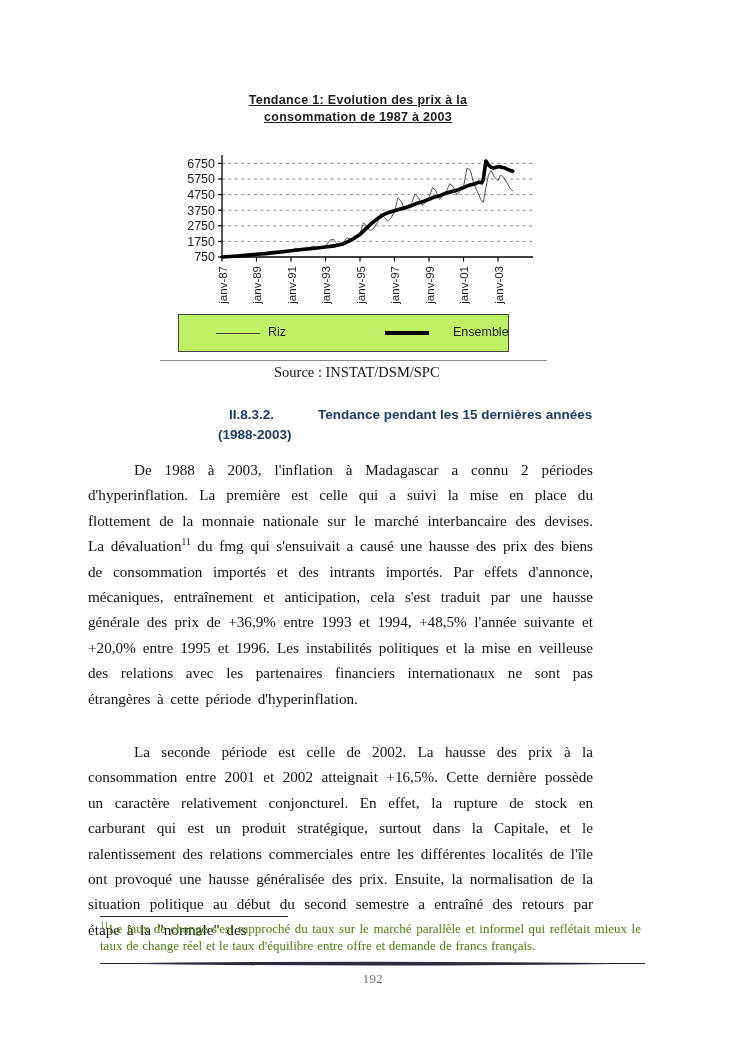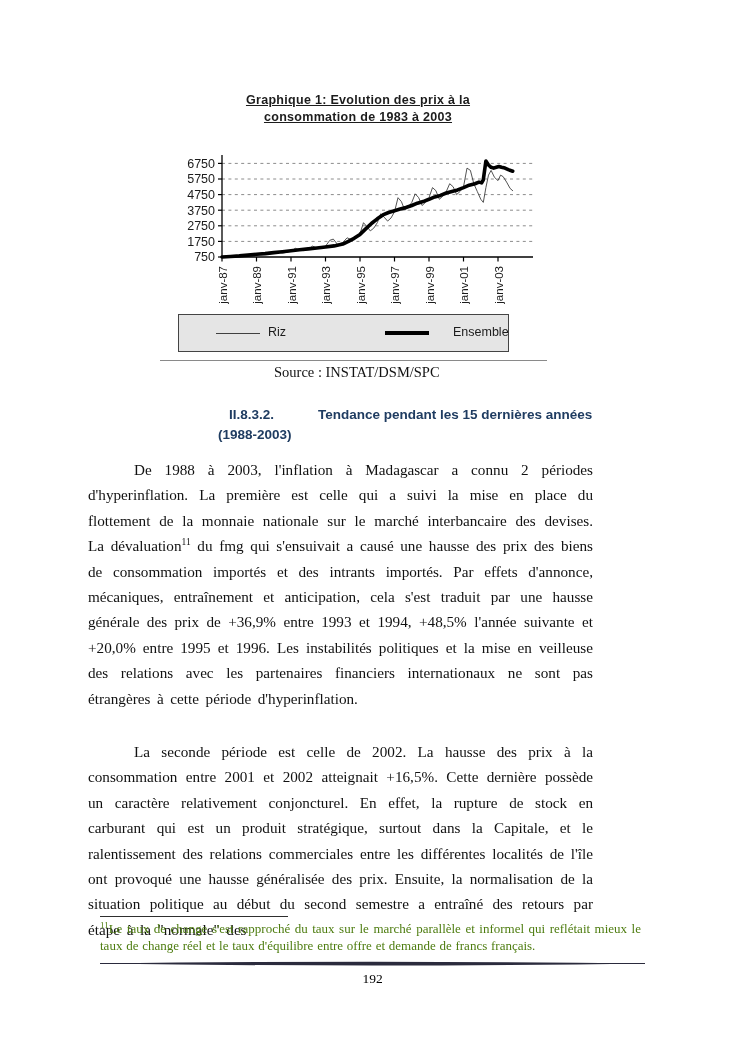"Graphique 1: Evolution des prix" span.tline { text: Graphique -> Tendance }
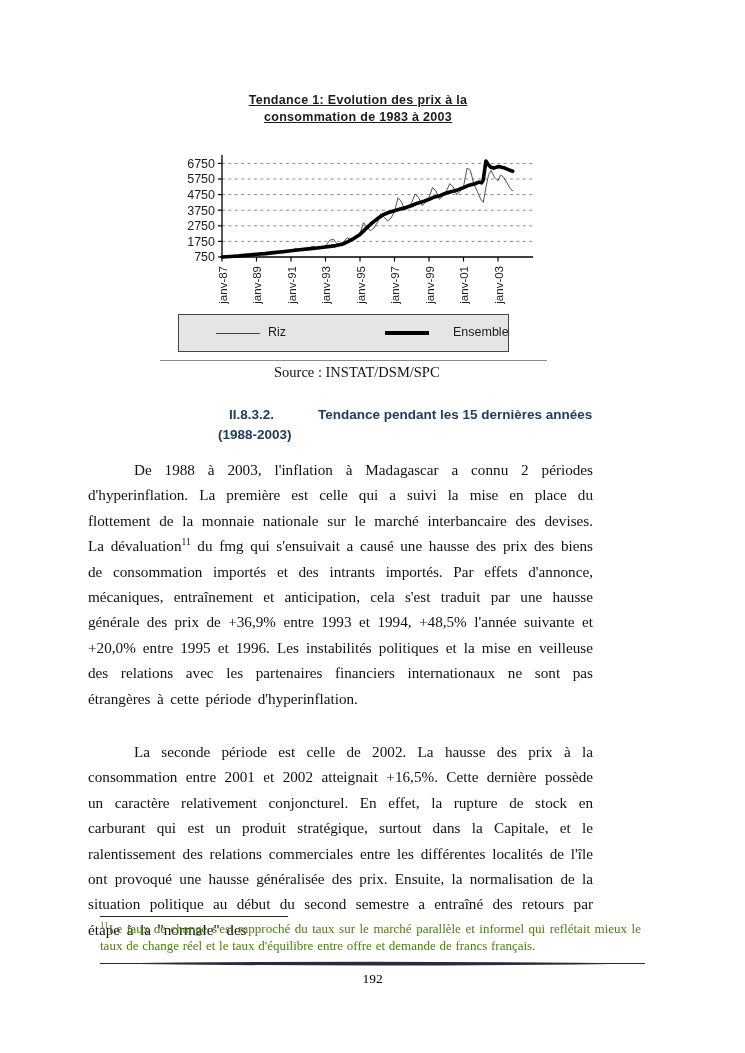"consommation de 1983 à 2003" span.tline { text: 1983 -> 1987 }
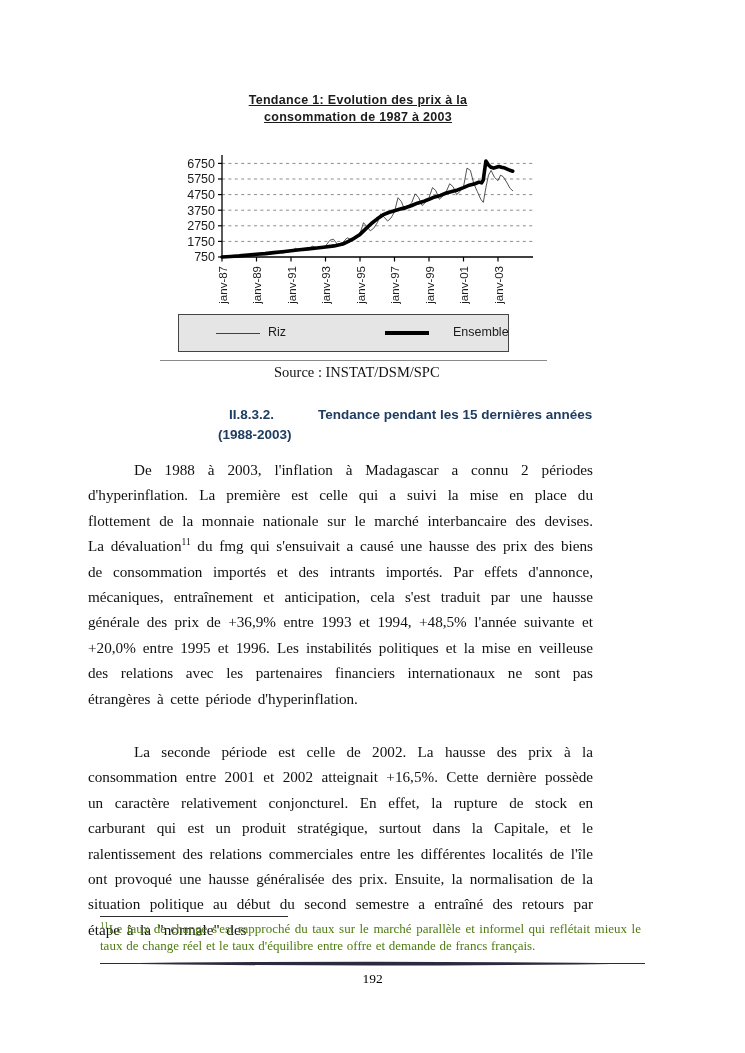"Riz" #legend-box { background: #e5e5e5 -> #bef264 }
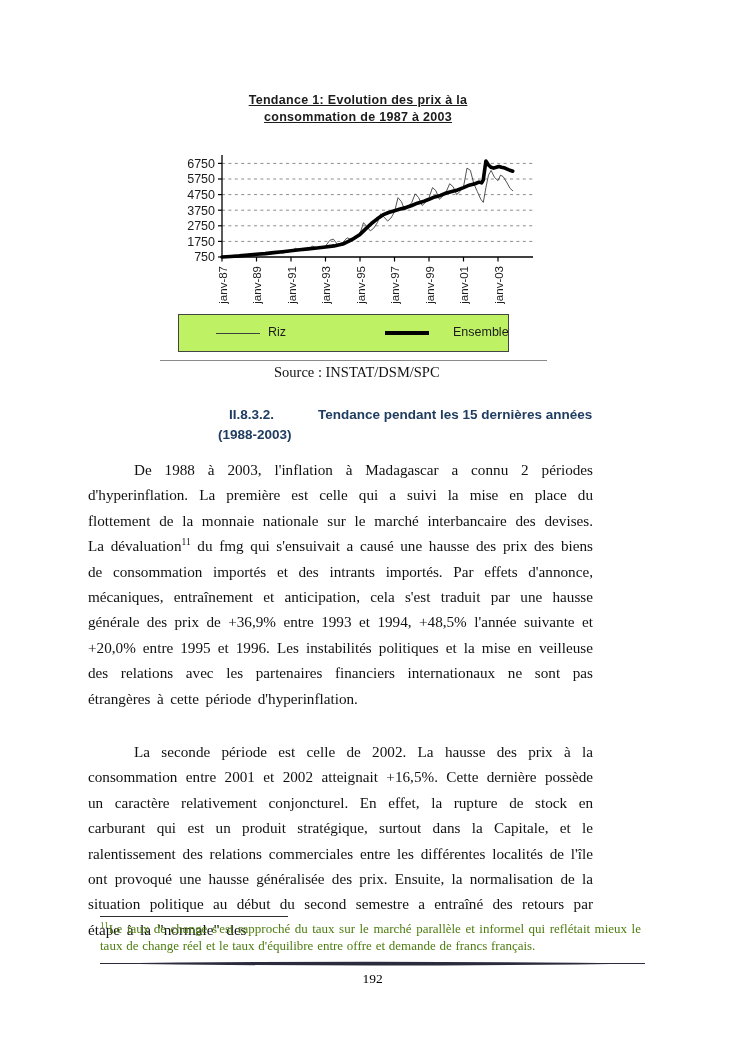"192" #page-number { color: #000000 -> #737373 }
